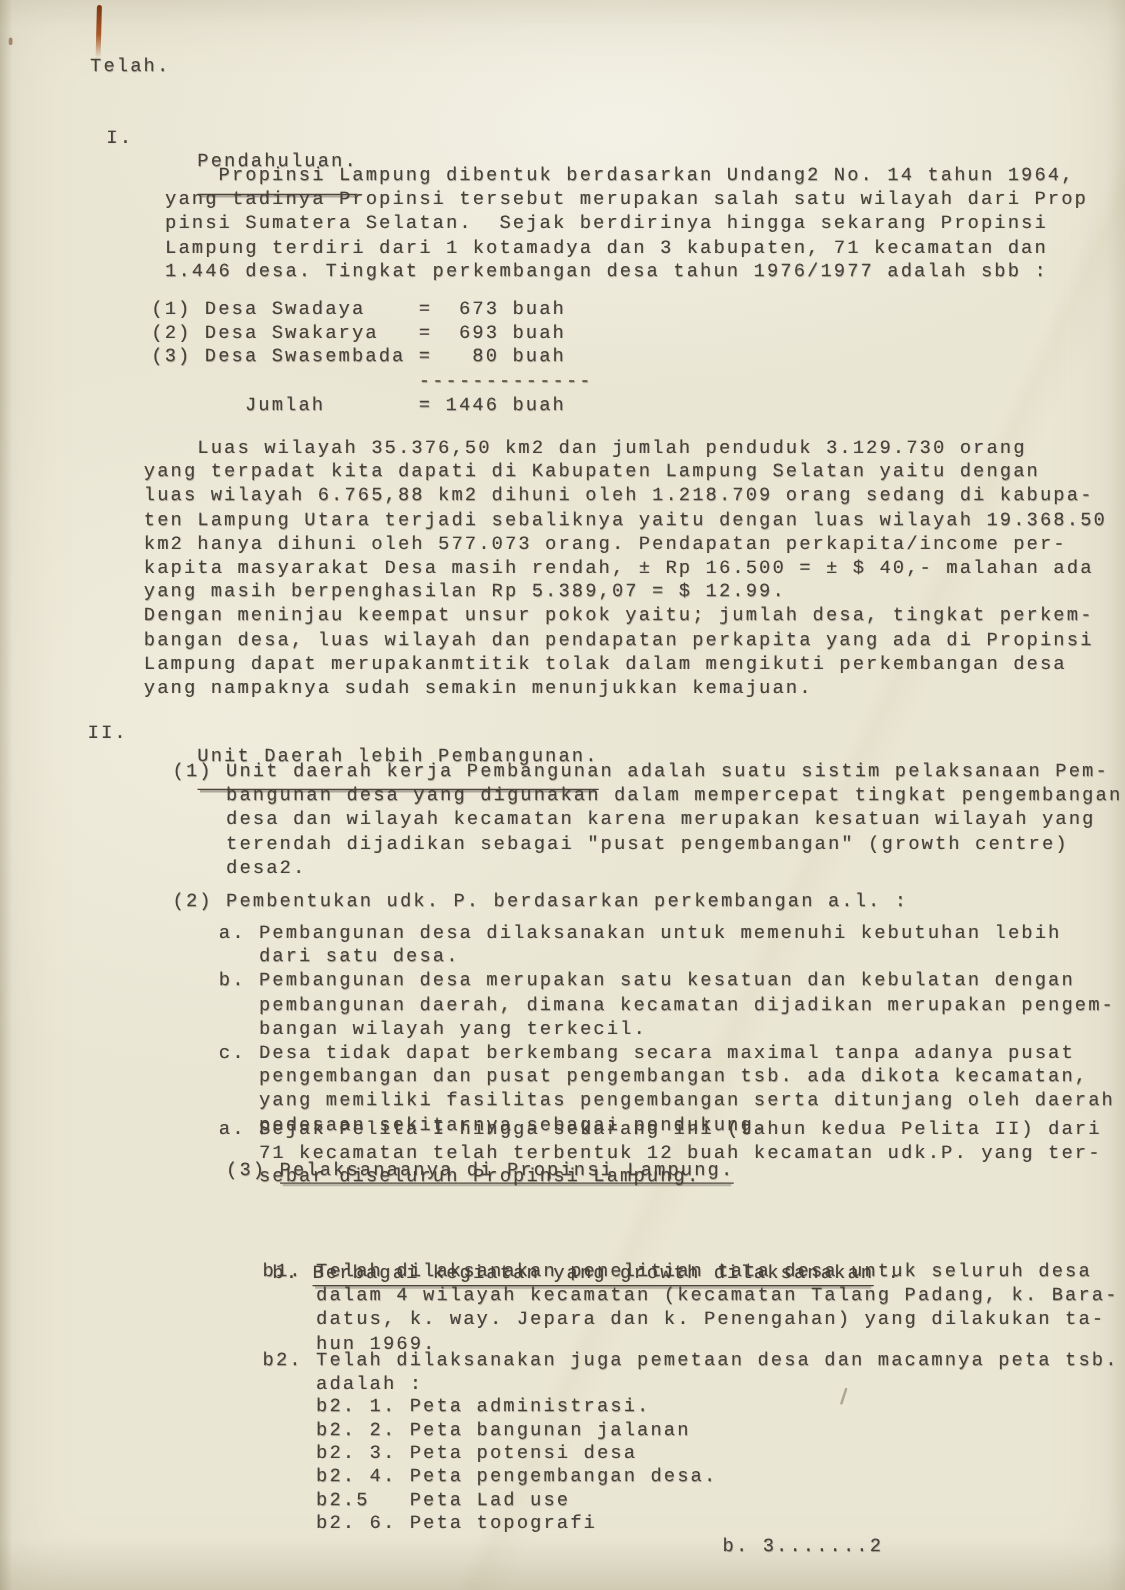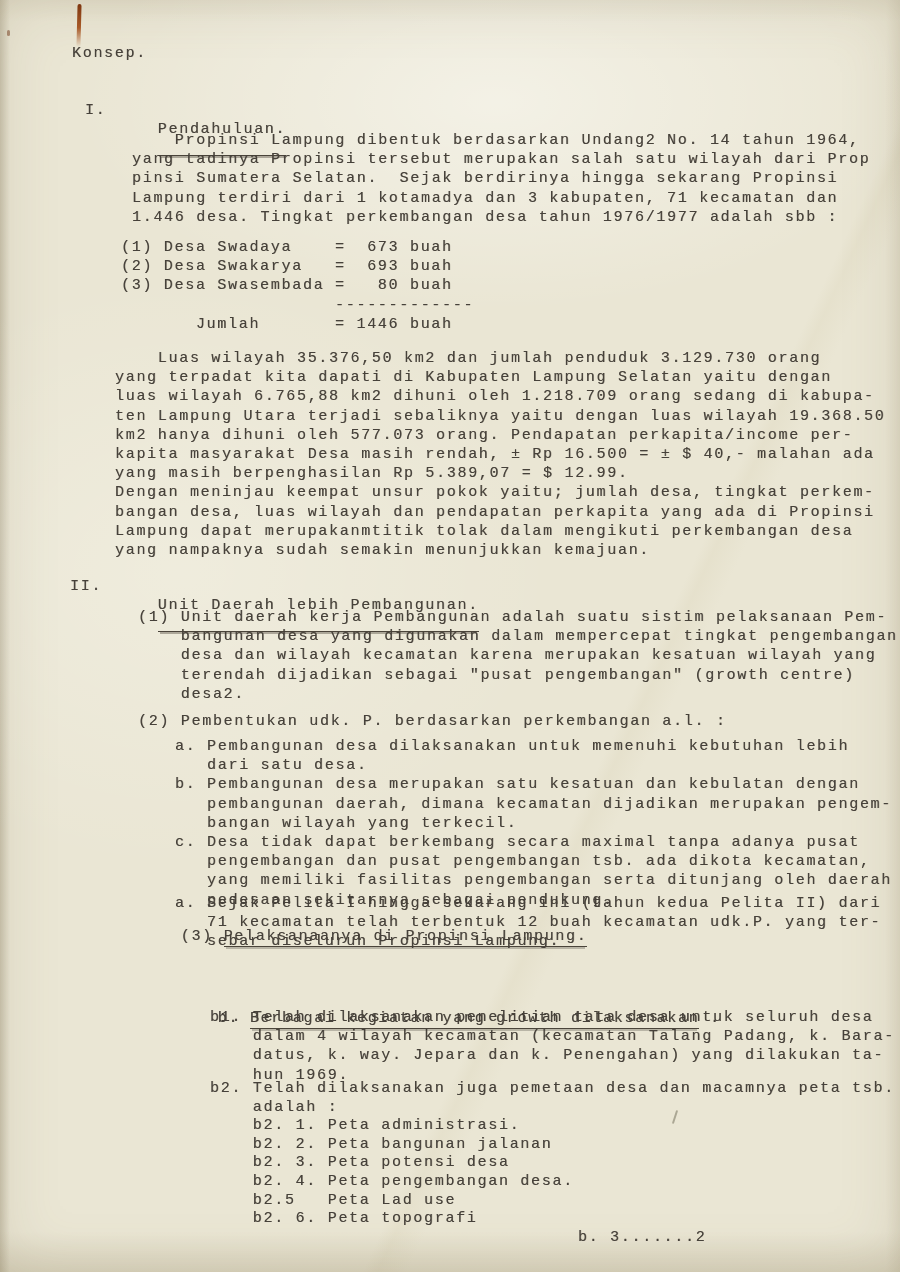"Konsep." div.t { text: Konsep -> Telah }
